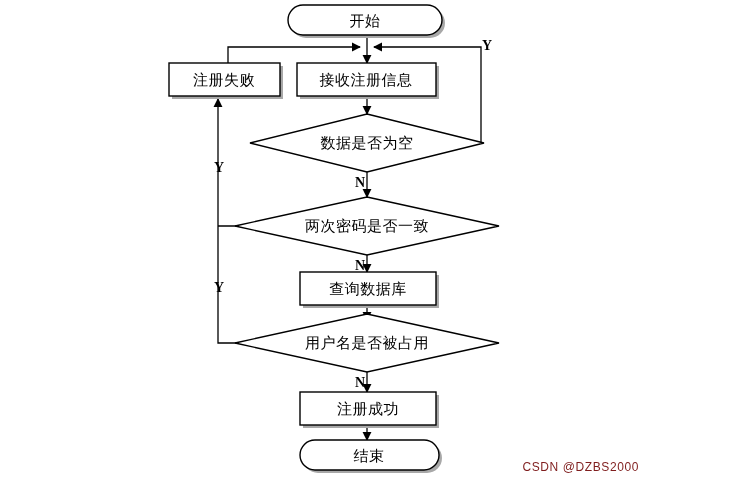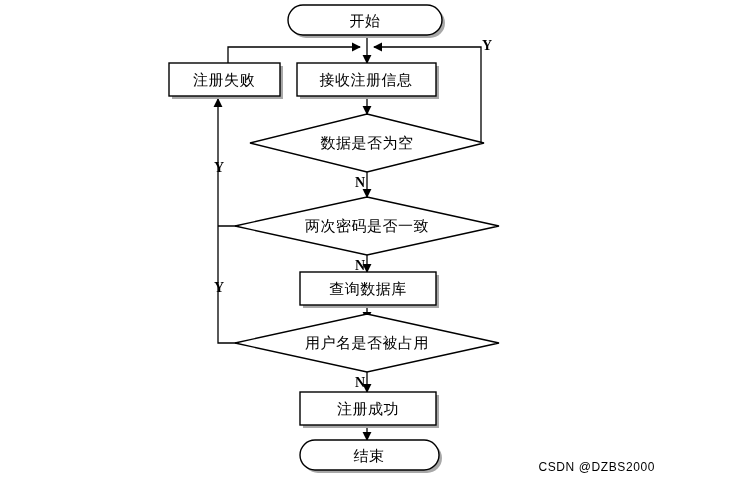"CSDN @DZBS2000" .watermark { color: #000000 -> #7f1d1d; right: 14px -> 30px }
